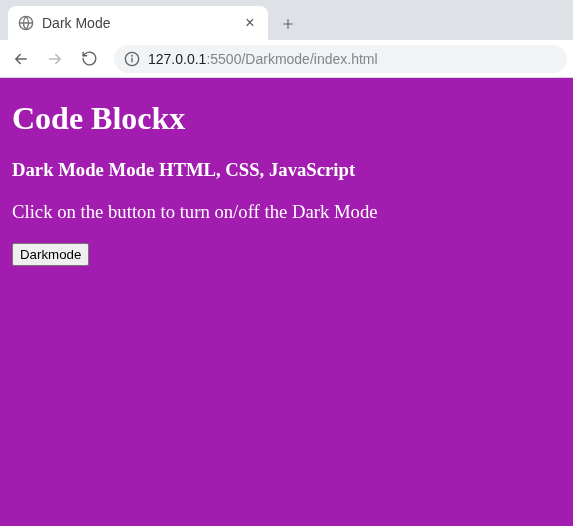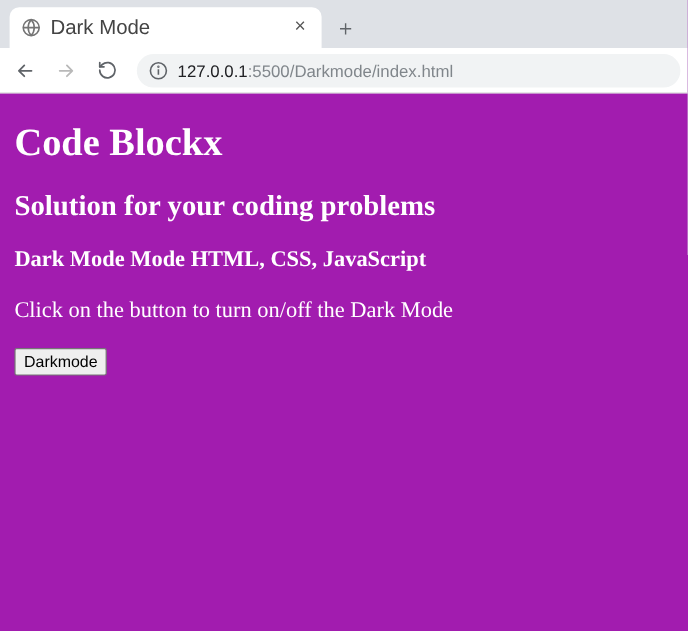"Dark Mode" .tab .title { font-size: 17px -> 14px }
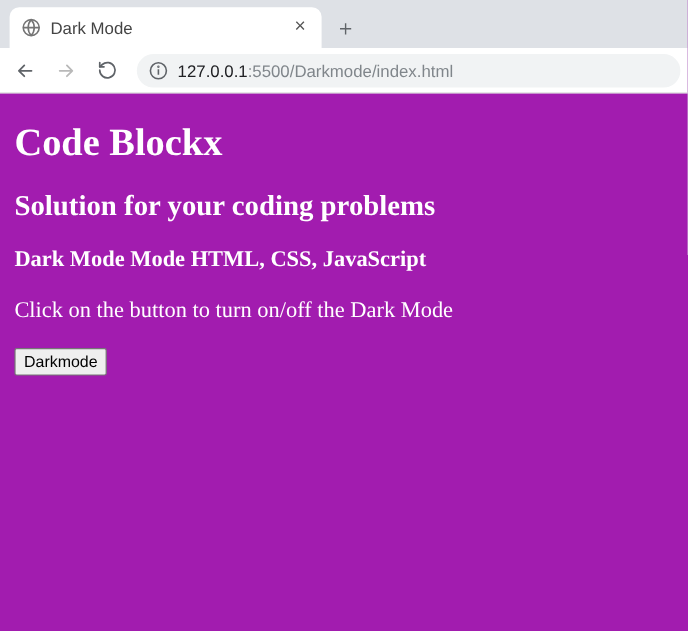"Solution for your coding problems" h2 { html: <h2>Solution for your coding problems</h2> -> none }
